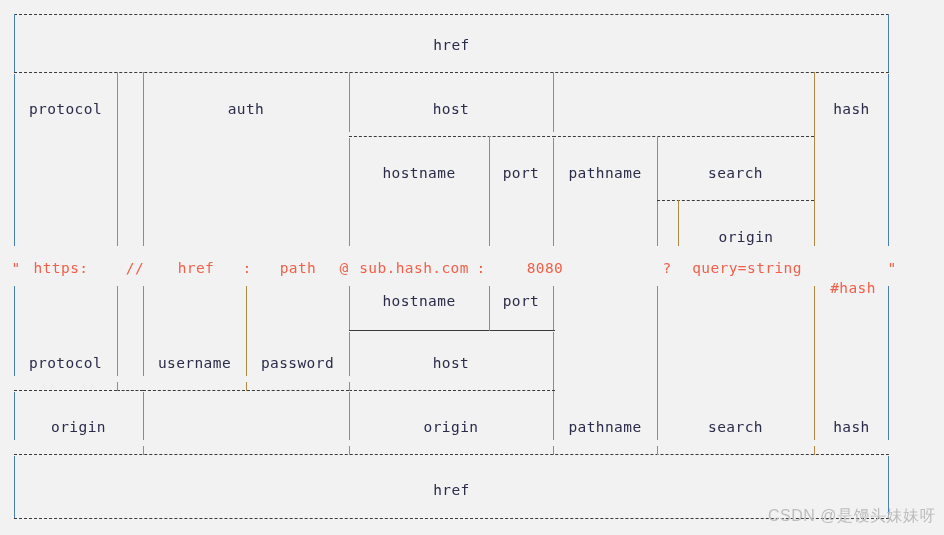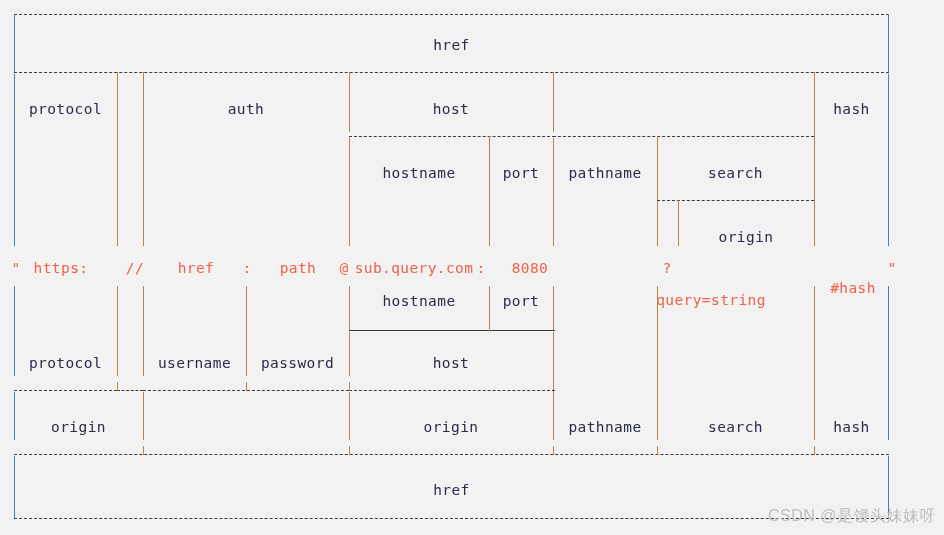"sub.query.com" div.urltok { text: sub.query.com -> sub.hash.com }
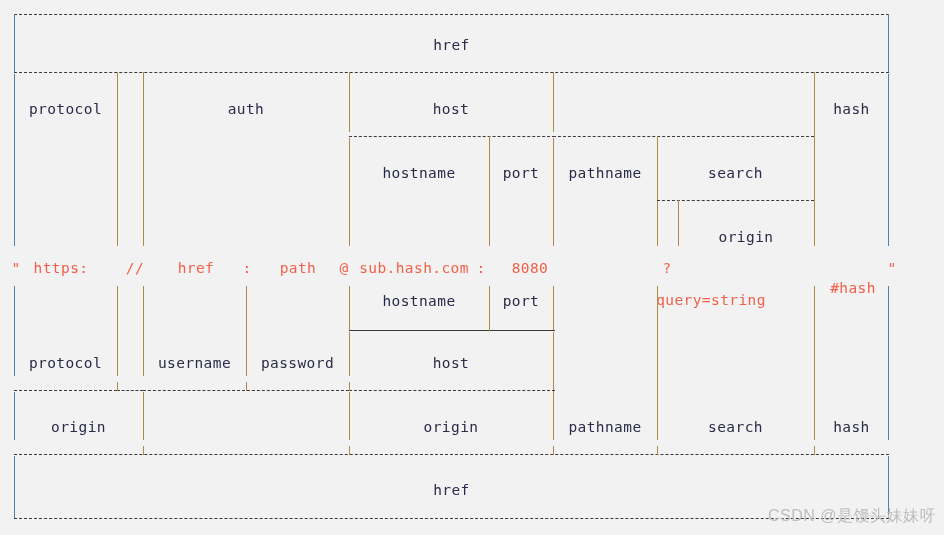"8080" div.urltok { left: 509px -> 524px }
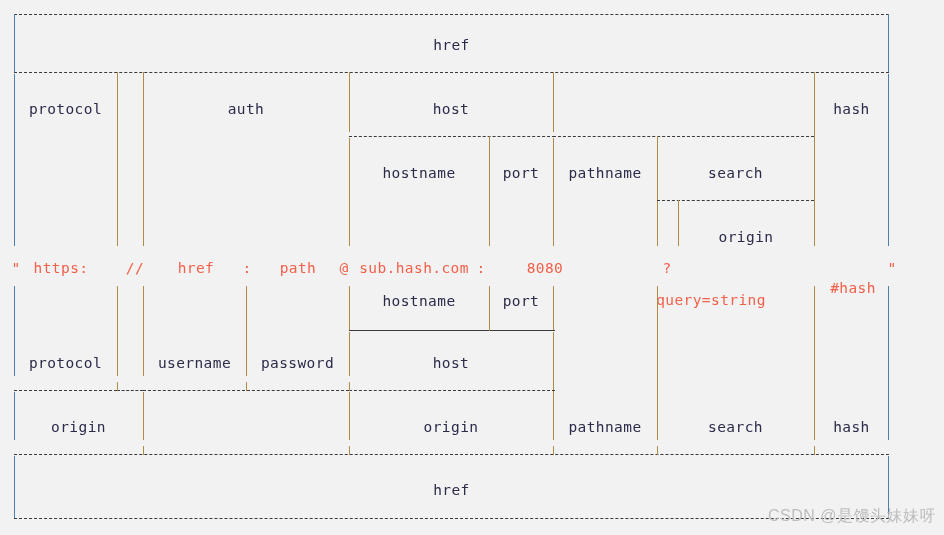"query=string" div.urltok { left: 648px -> 684px; margin-top: 32px -> none }
